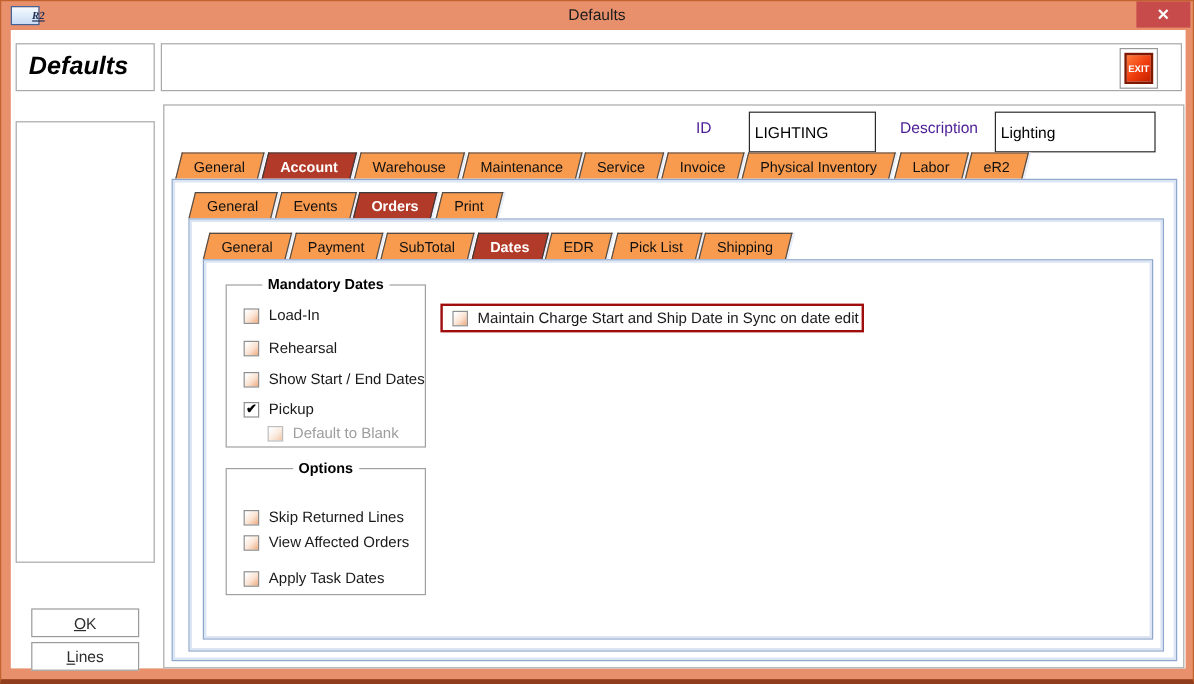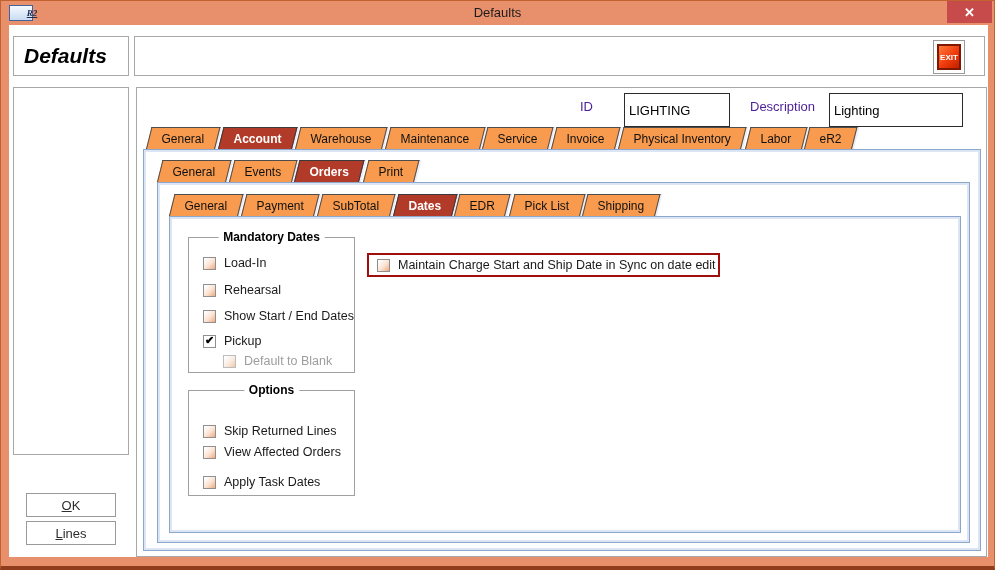"OK" .sidebar-panel { top: 62px -> 76px }
